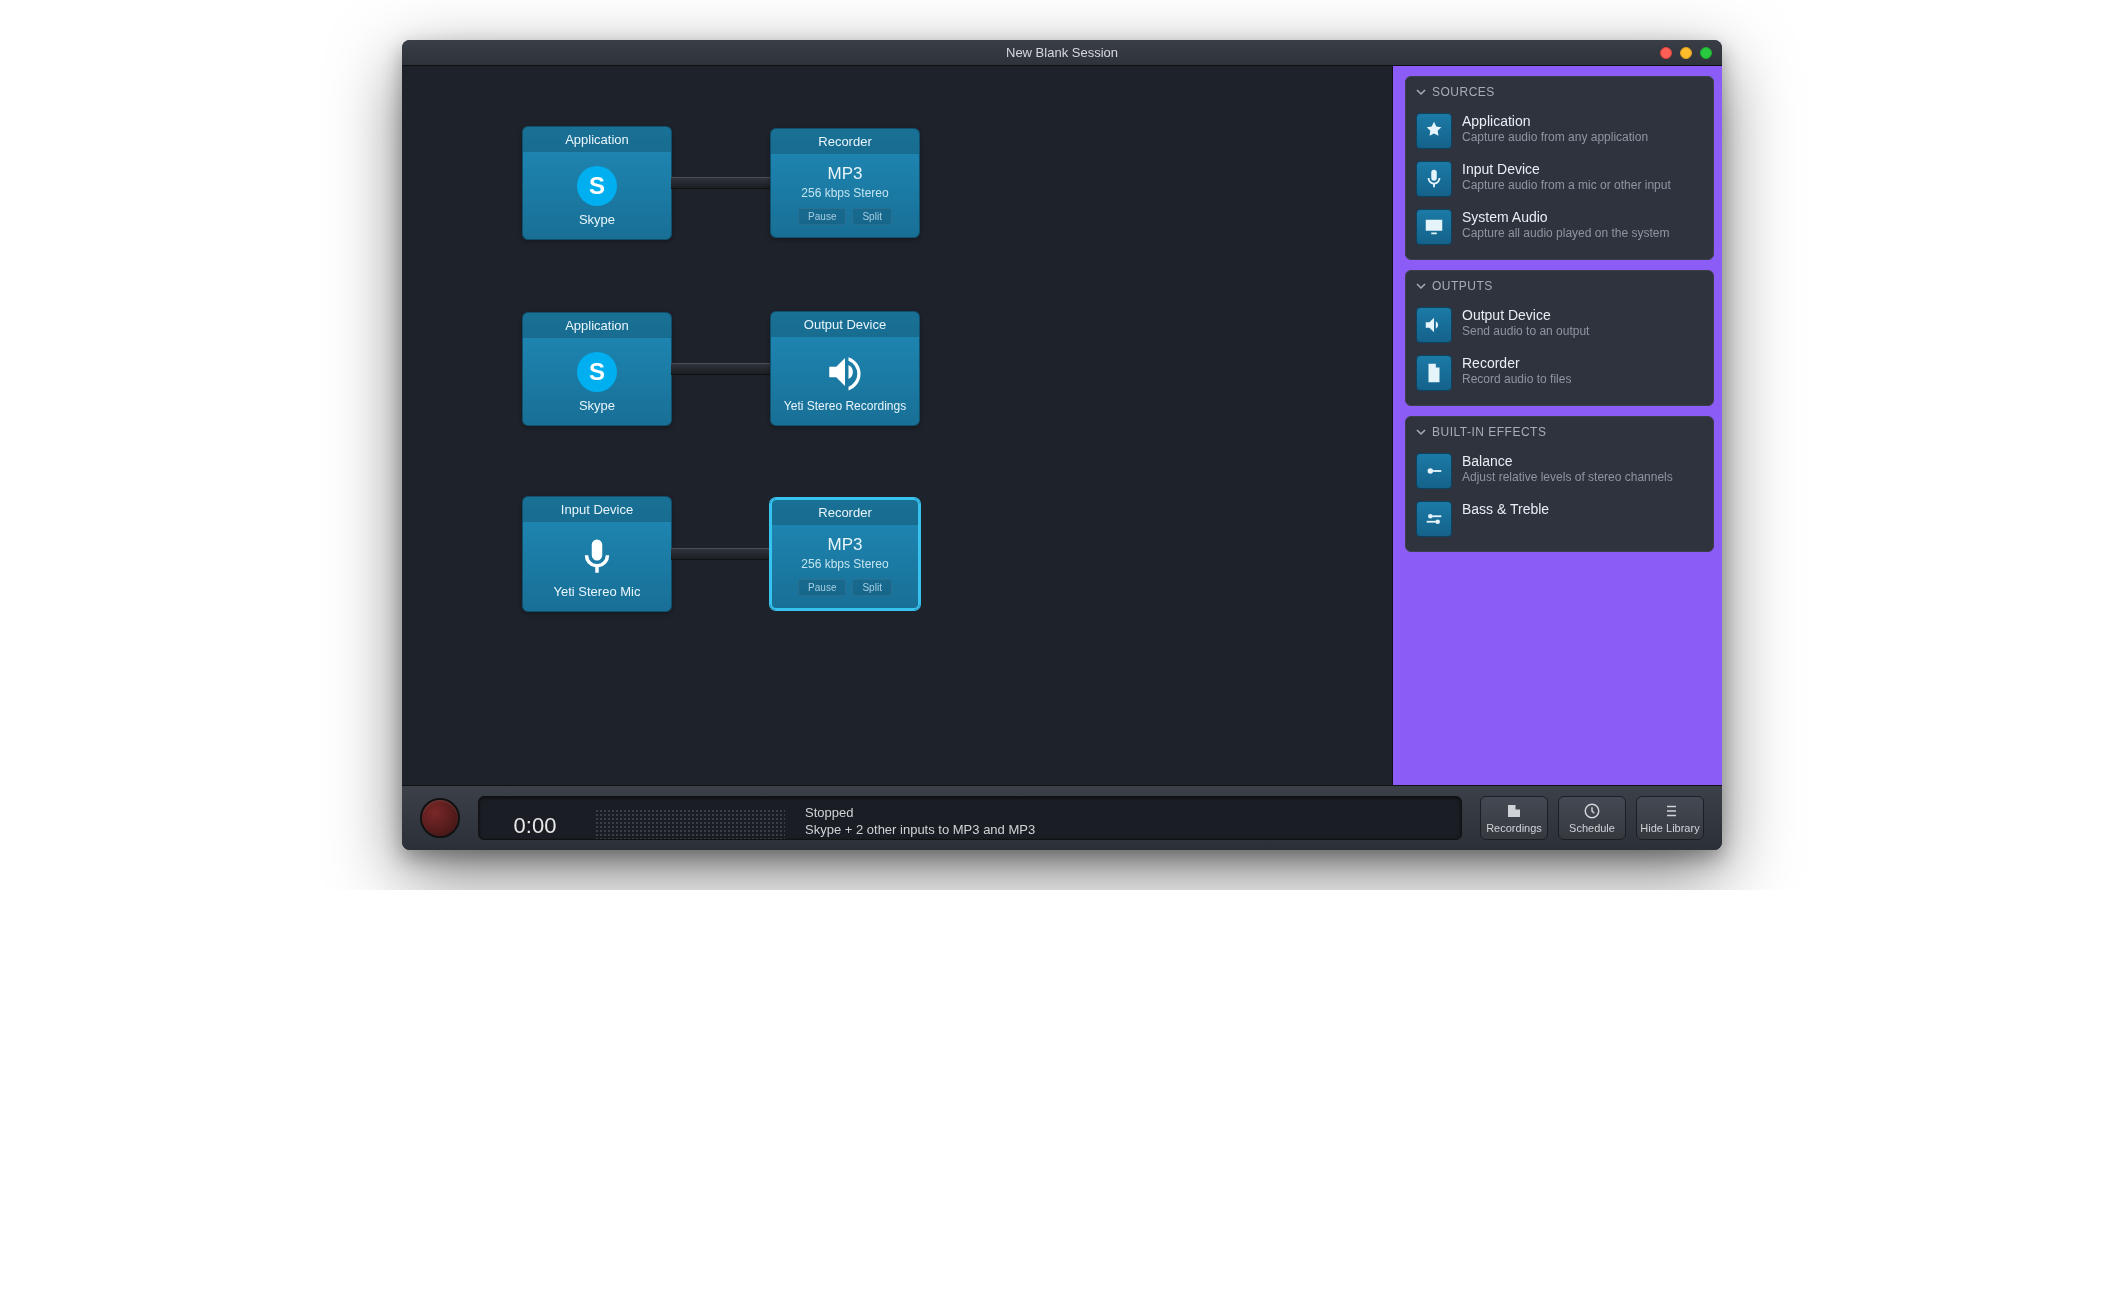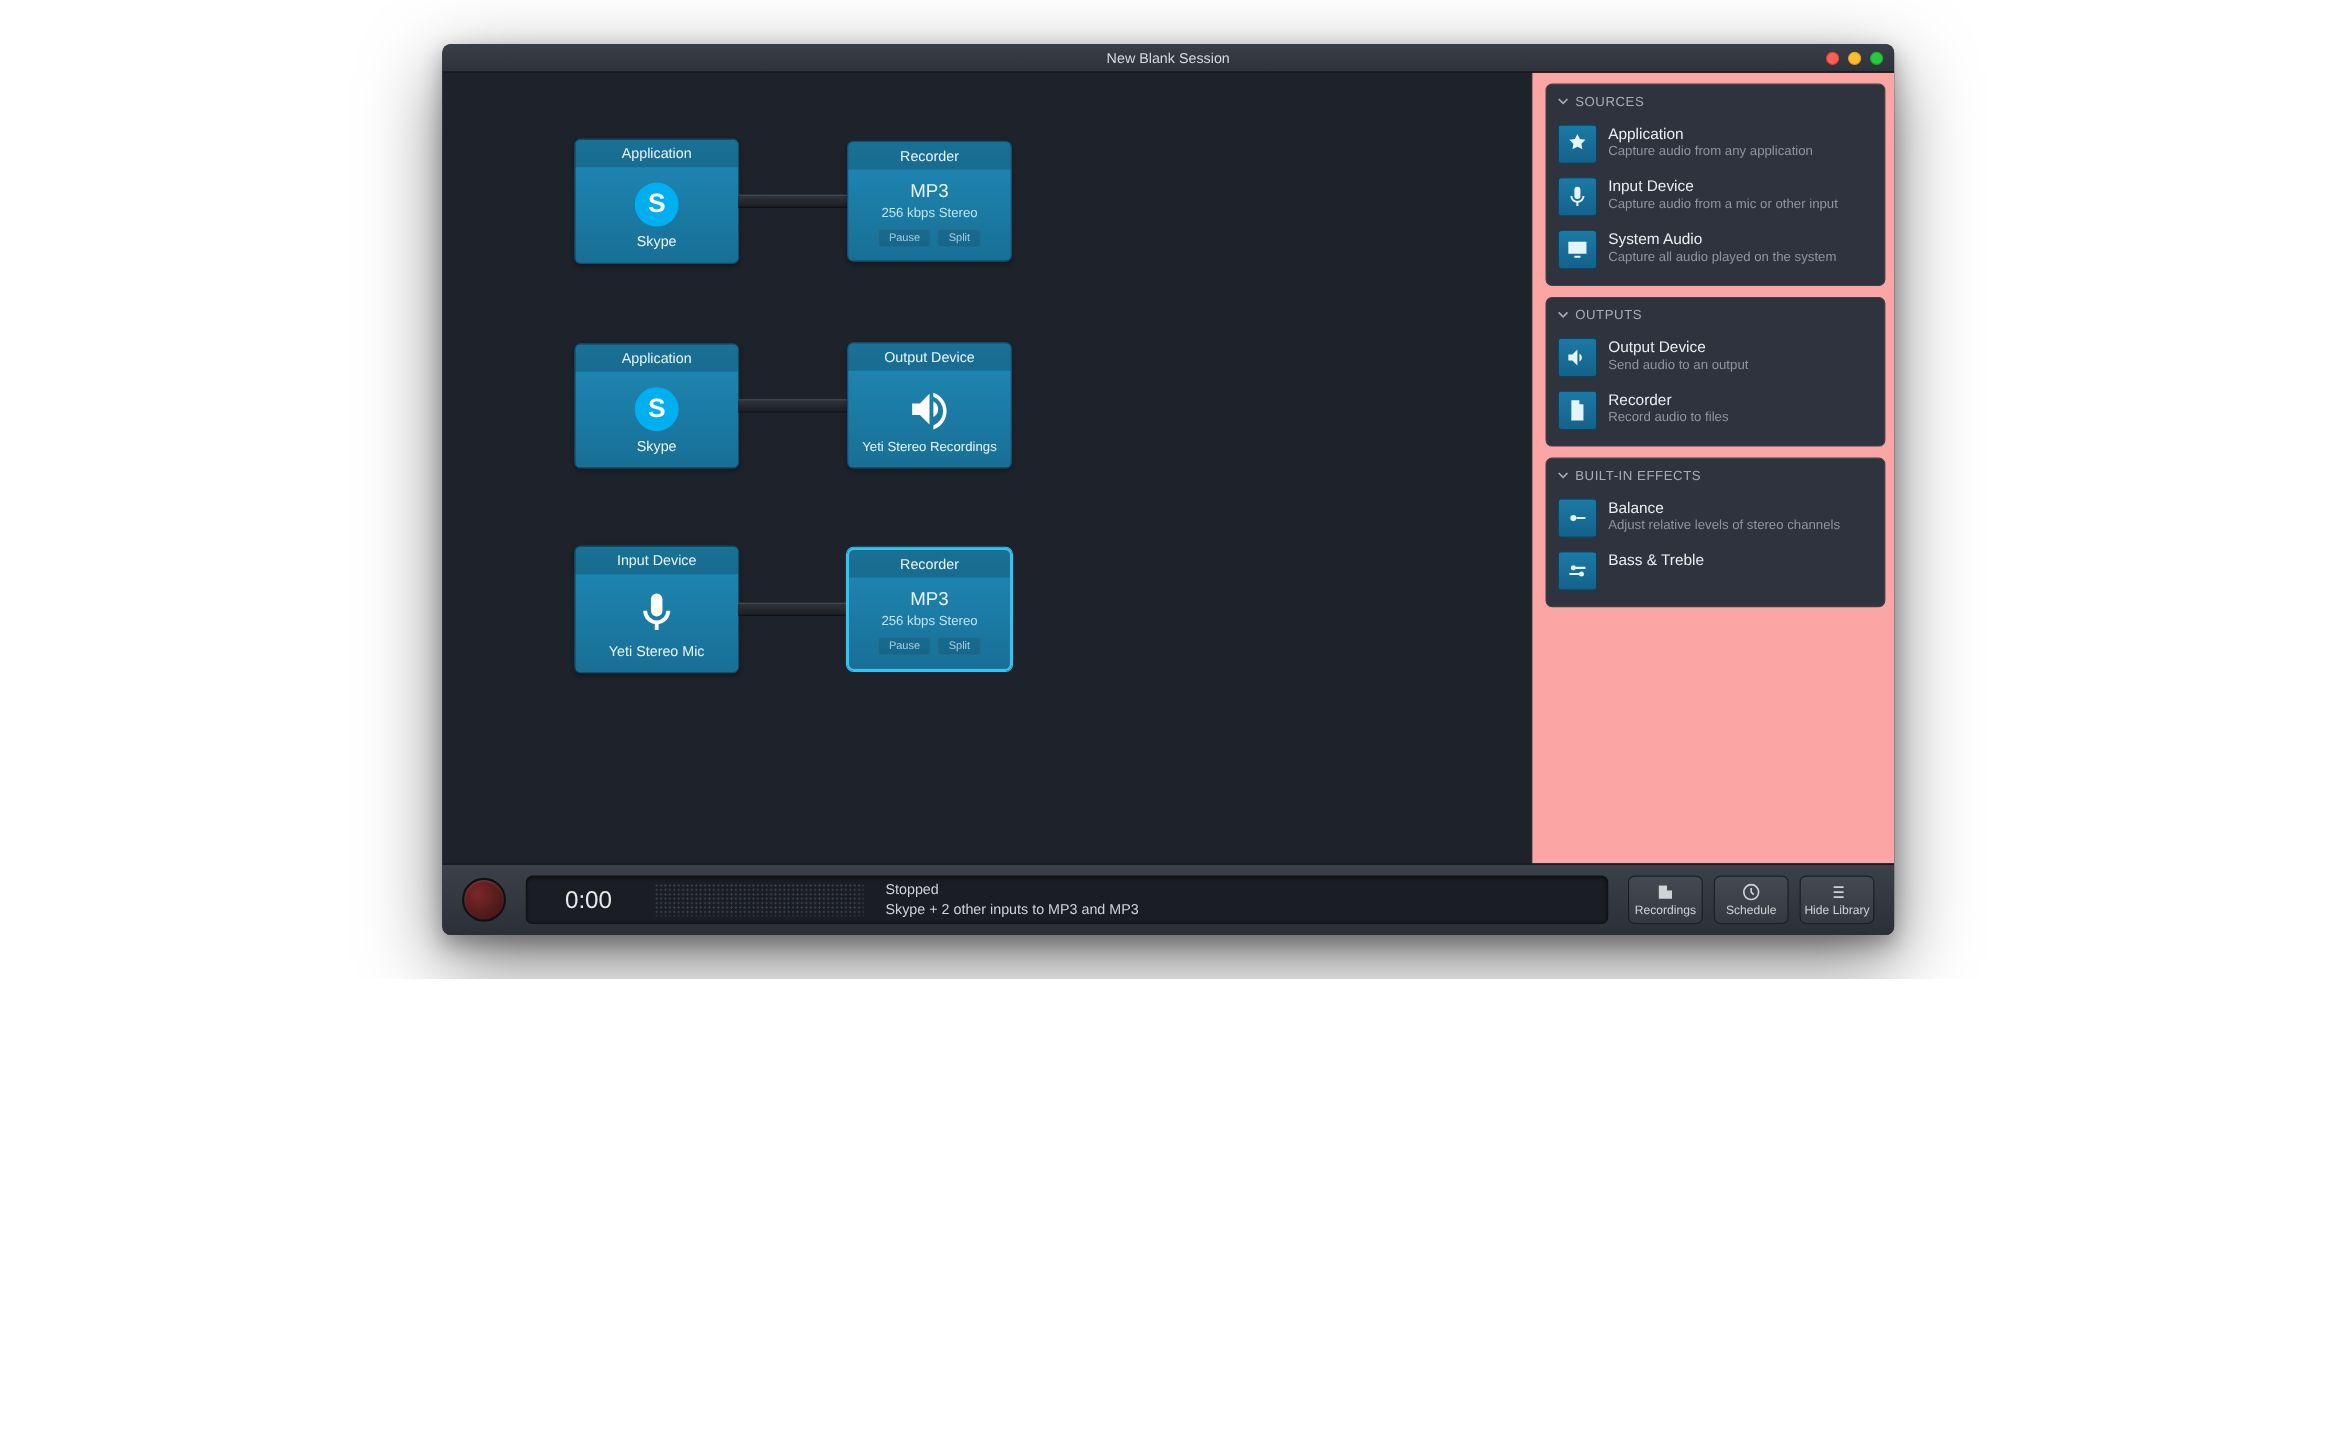"SOURCES" .sidebar { background: #fca5a5 -> #8b5cf6 }
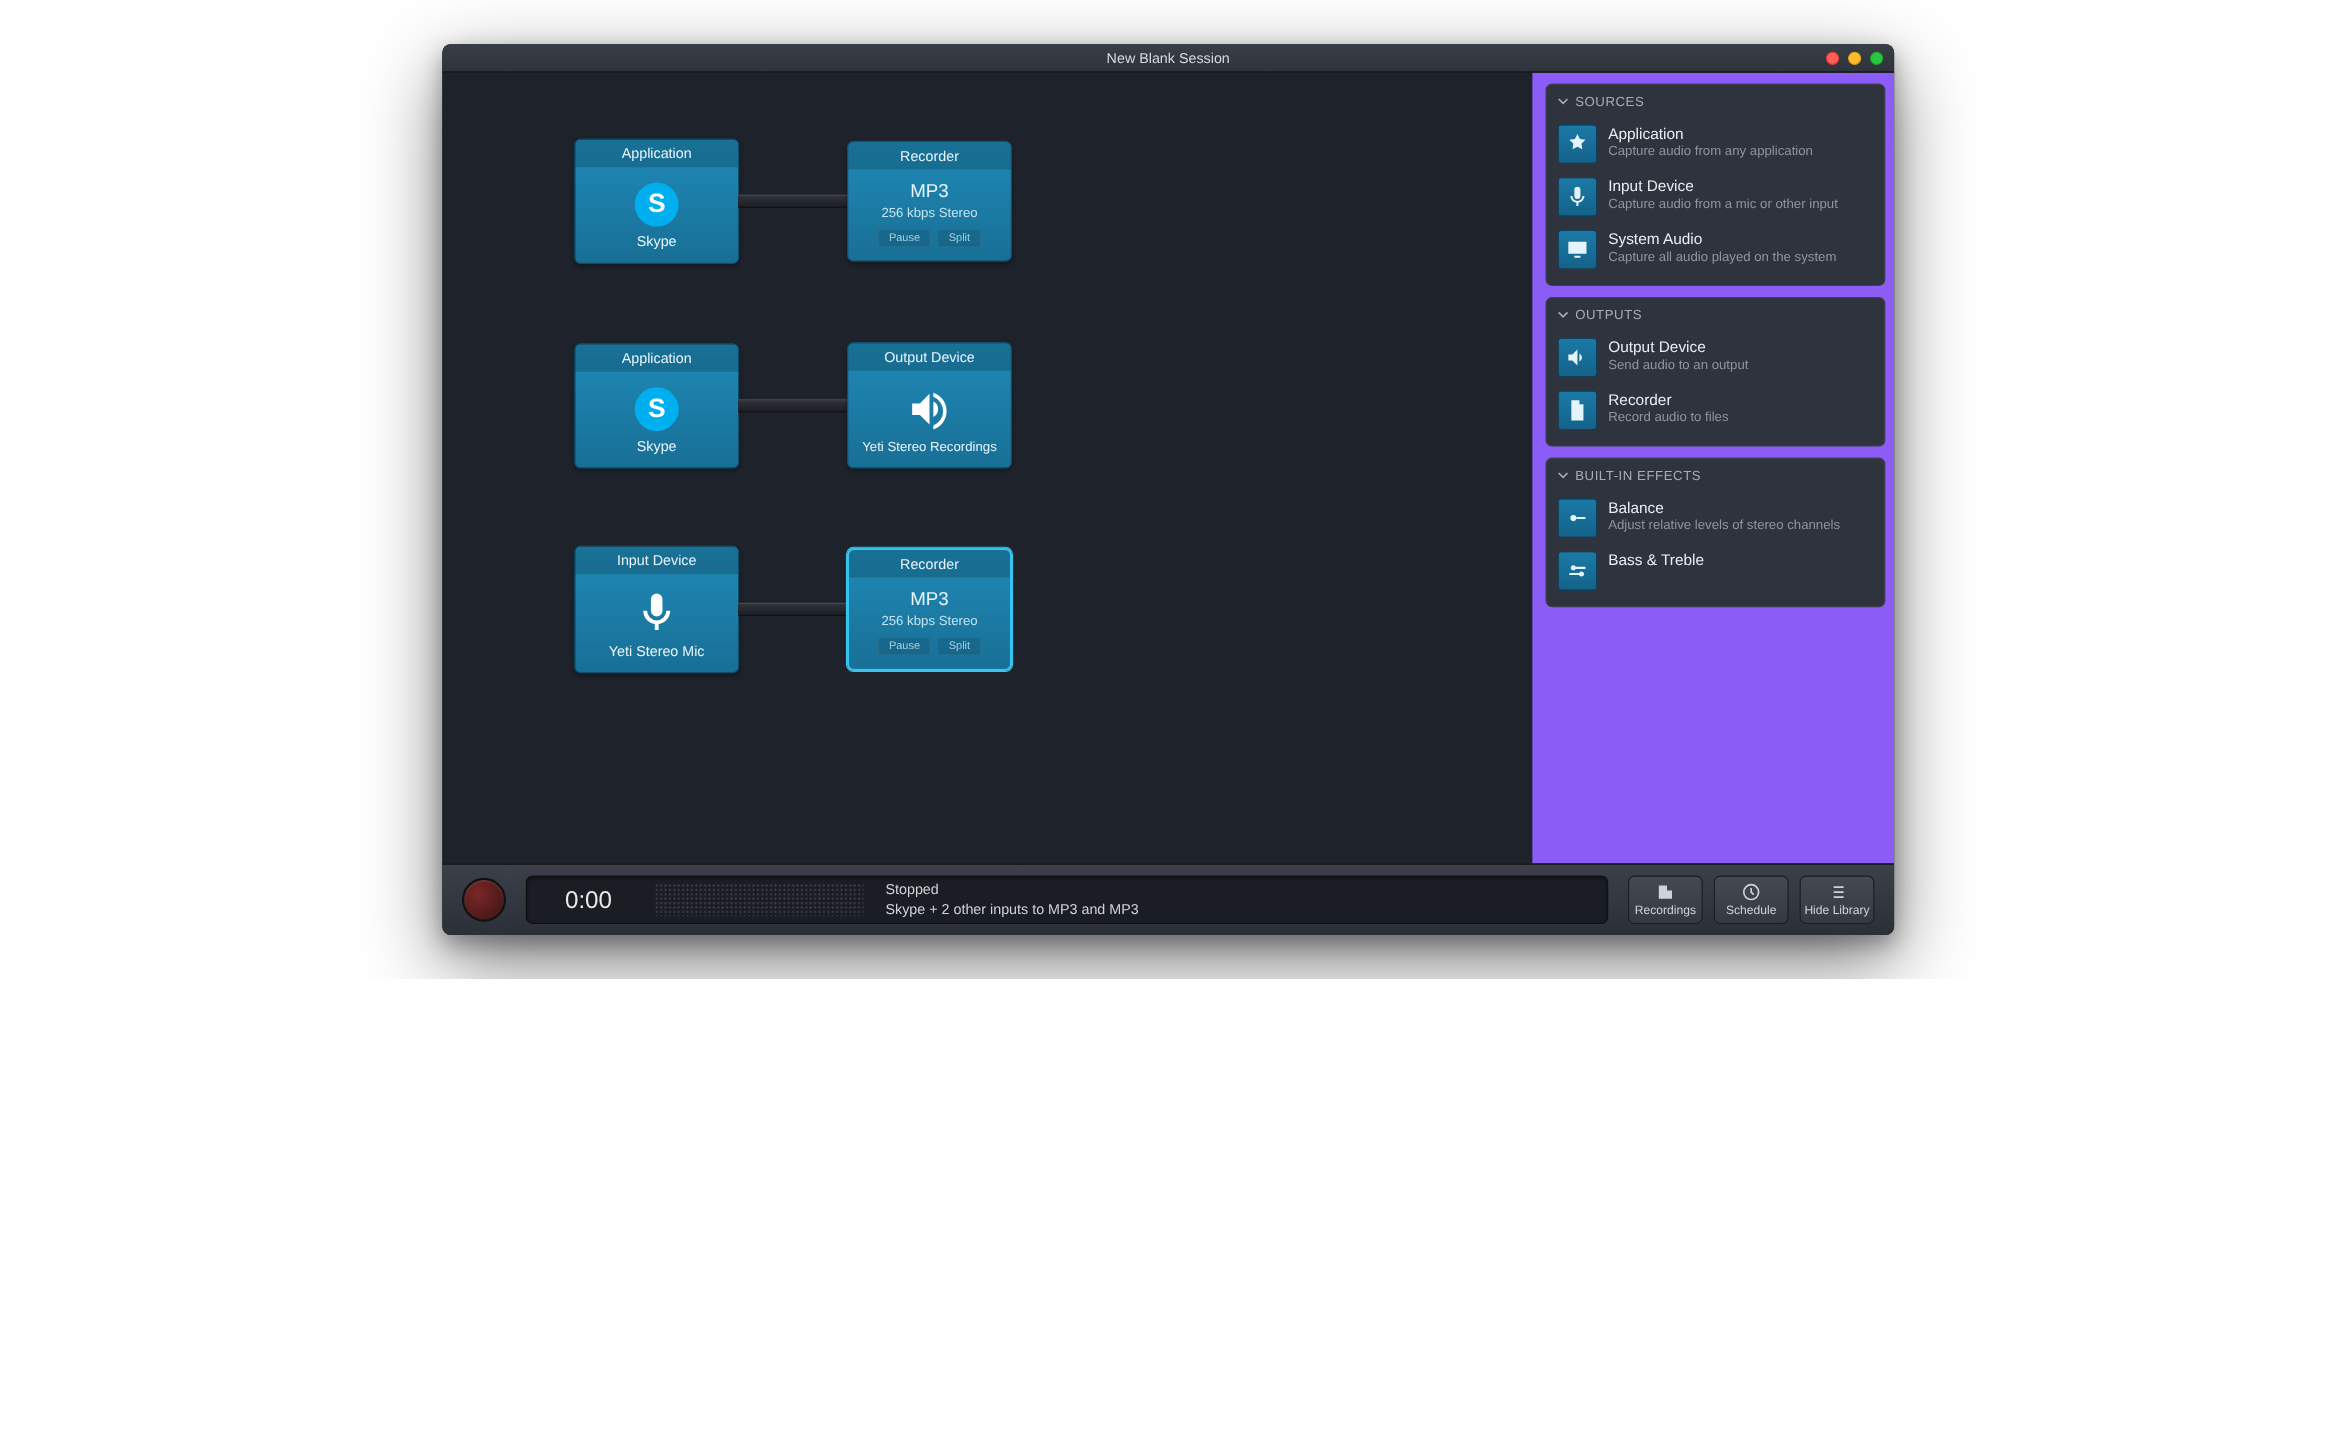"0:00" .lcd { align-items: center -> flex-end }
